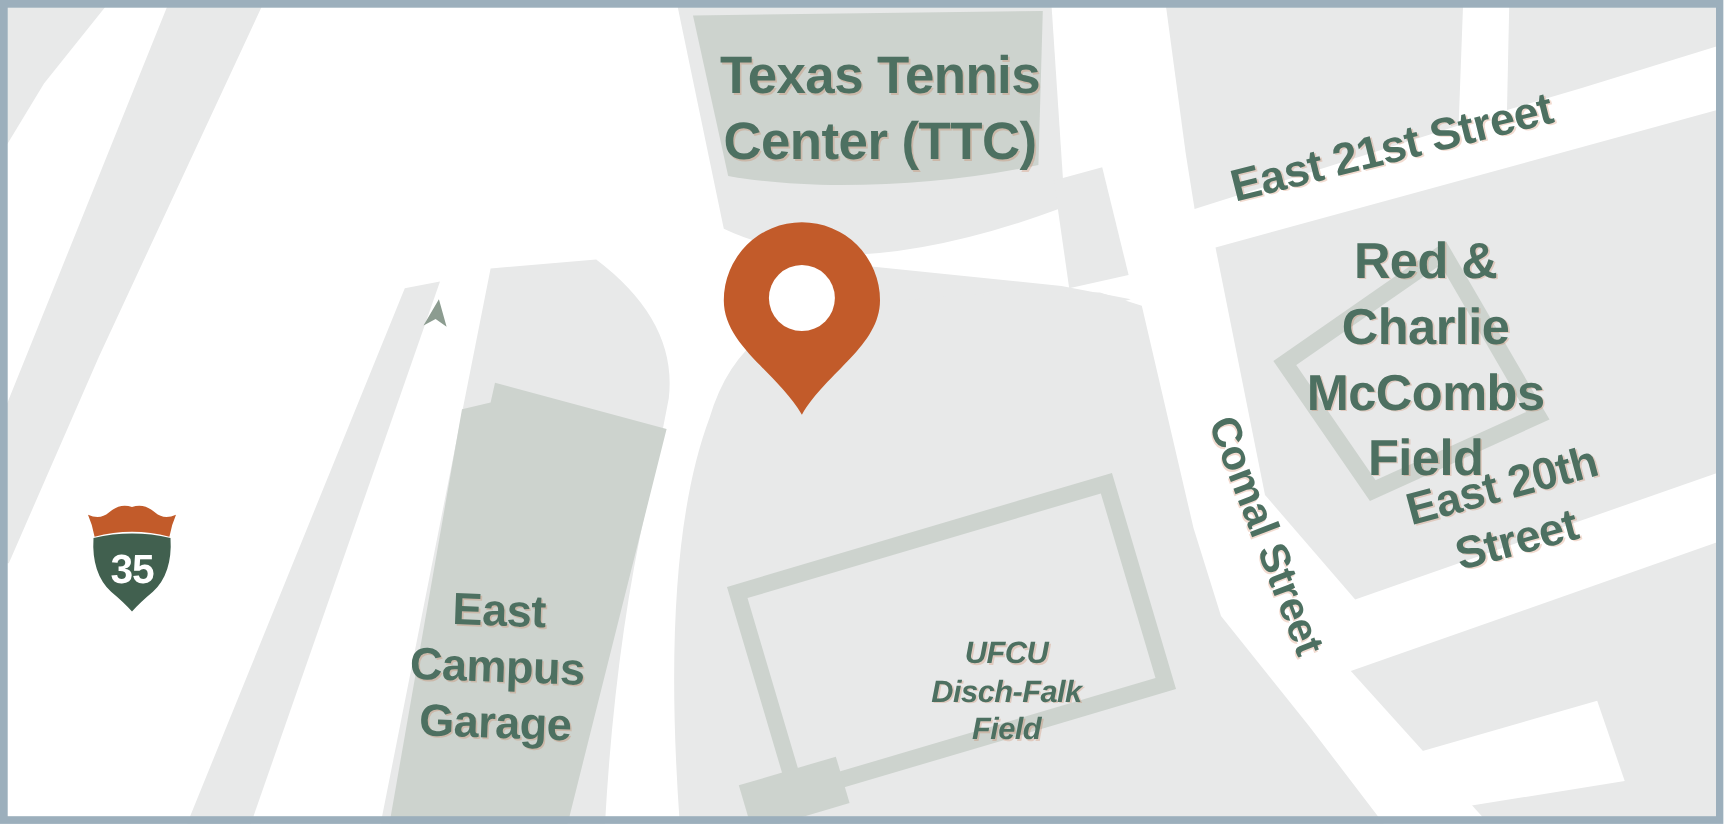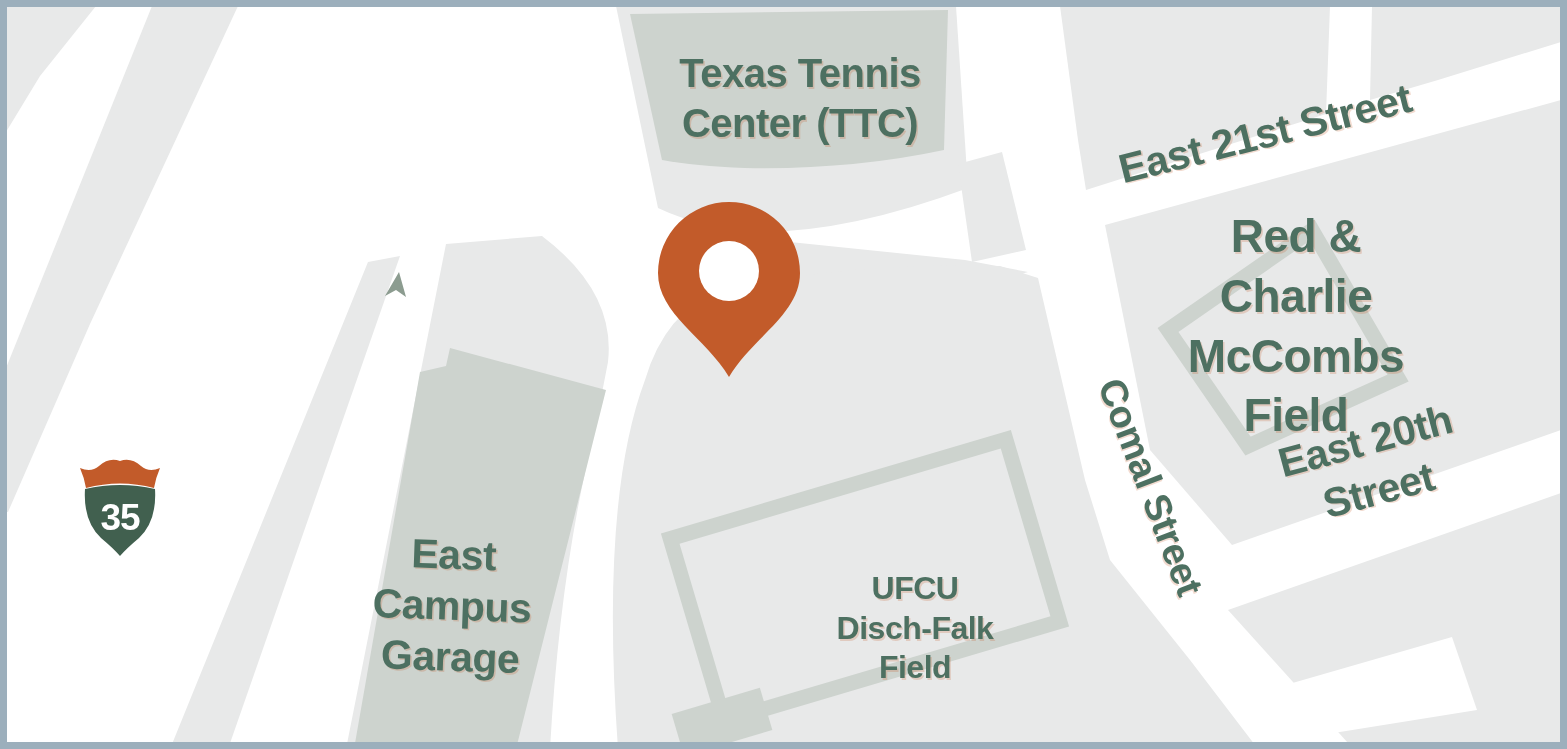"Texas Tennis" .lbl-ttc { font-size: 40px -> 48px }
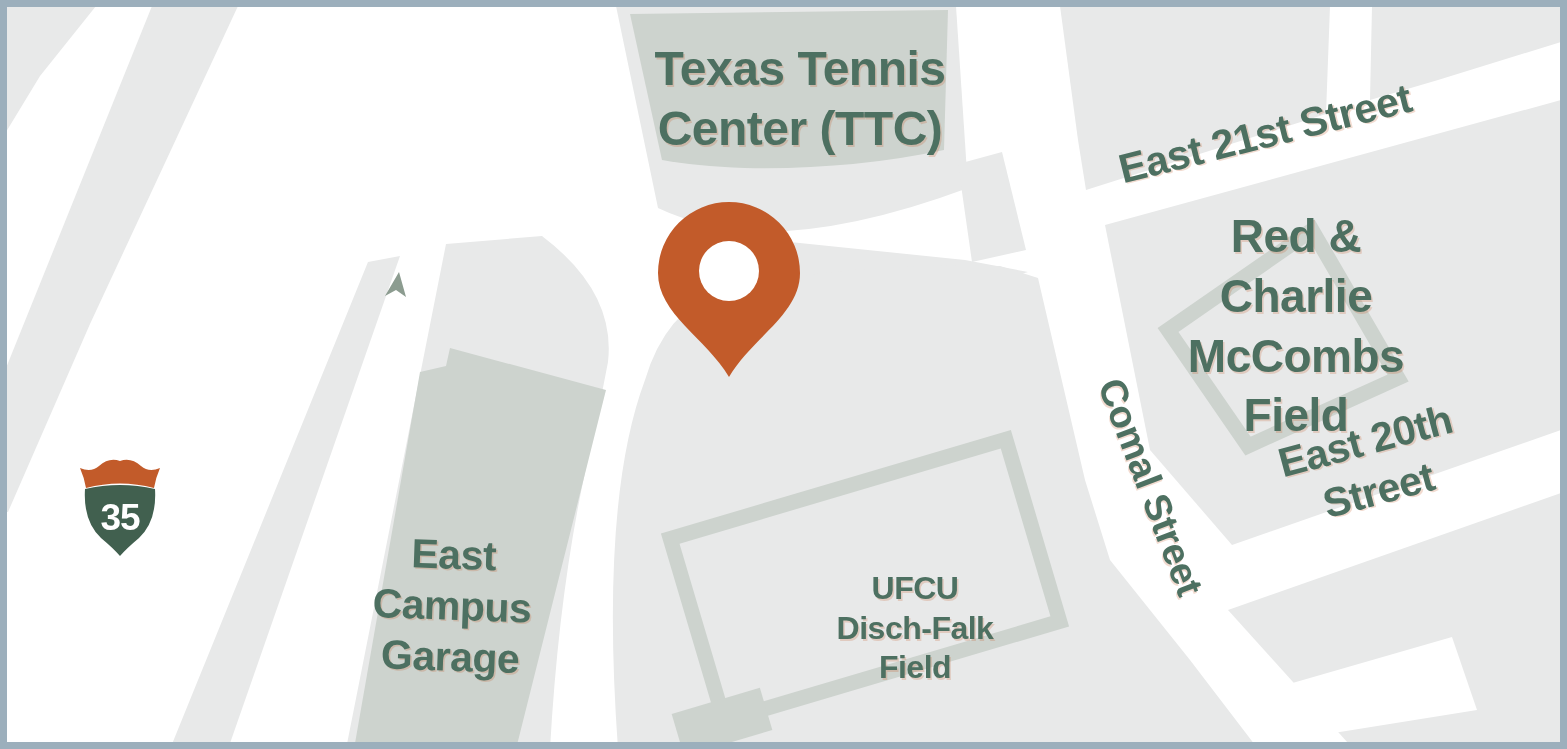"UFCU" .lbl-ufcu { font-size: 32px -> 28px; font-style: none -> italic }
